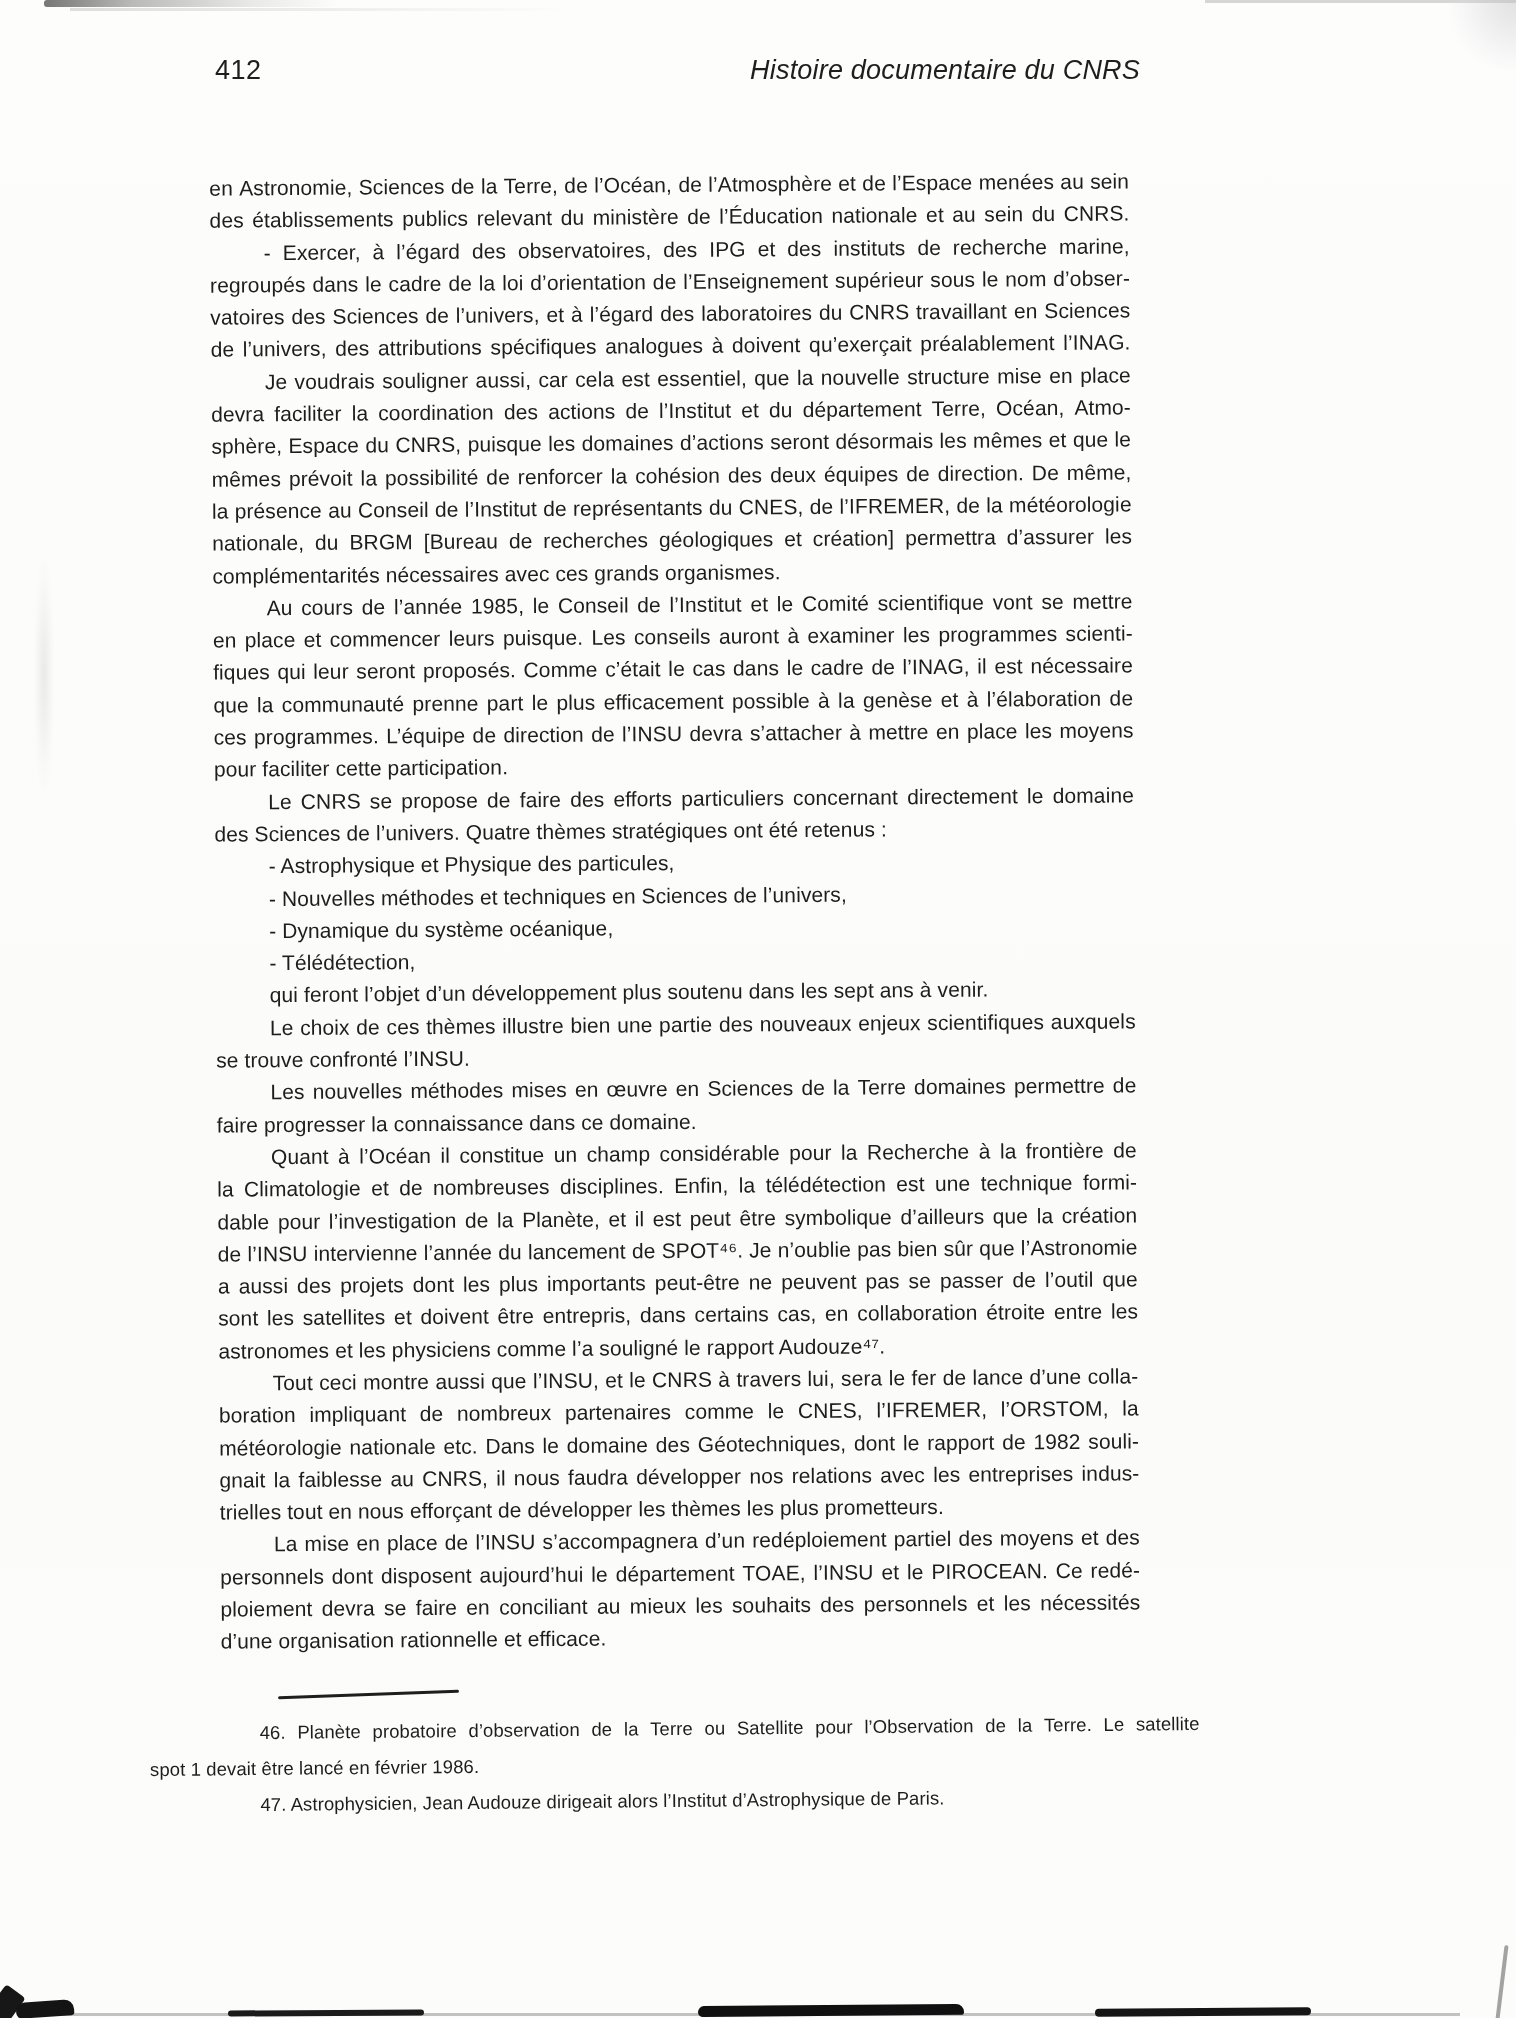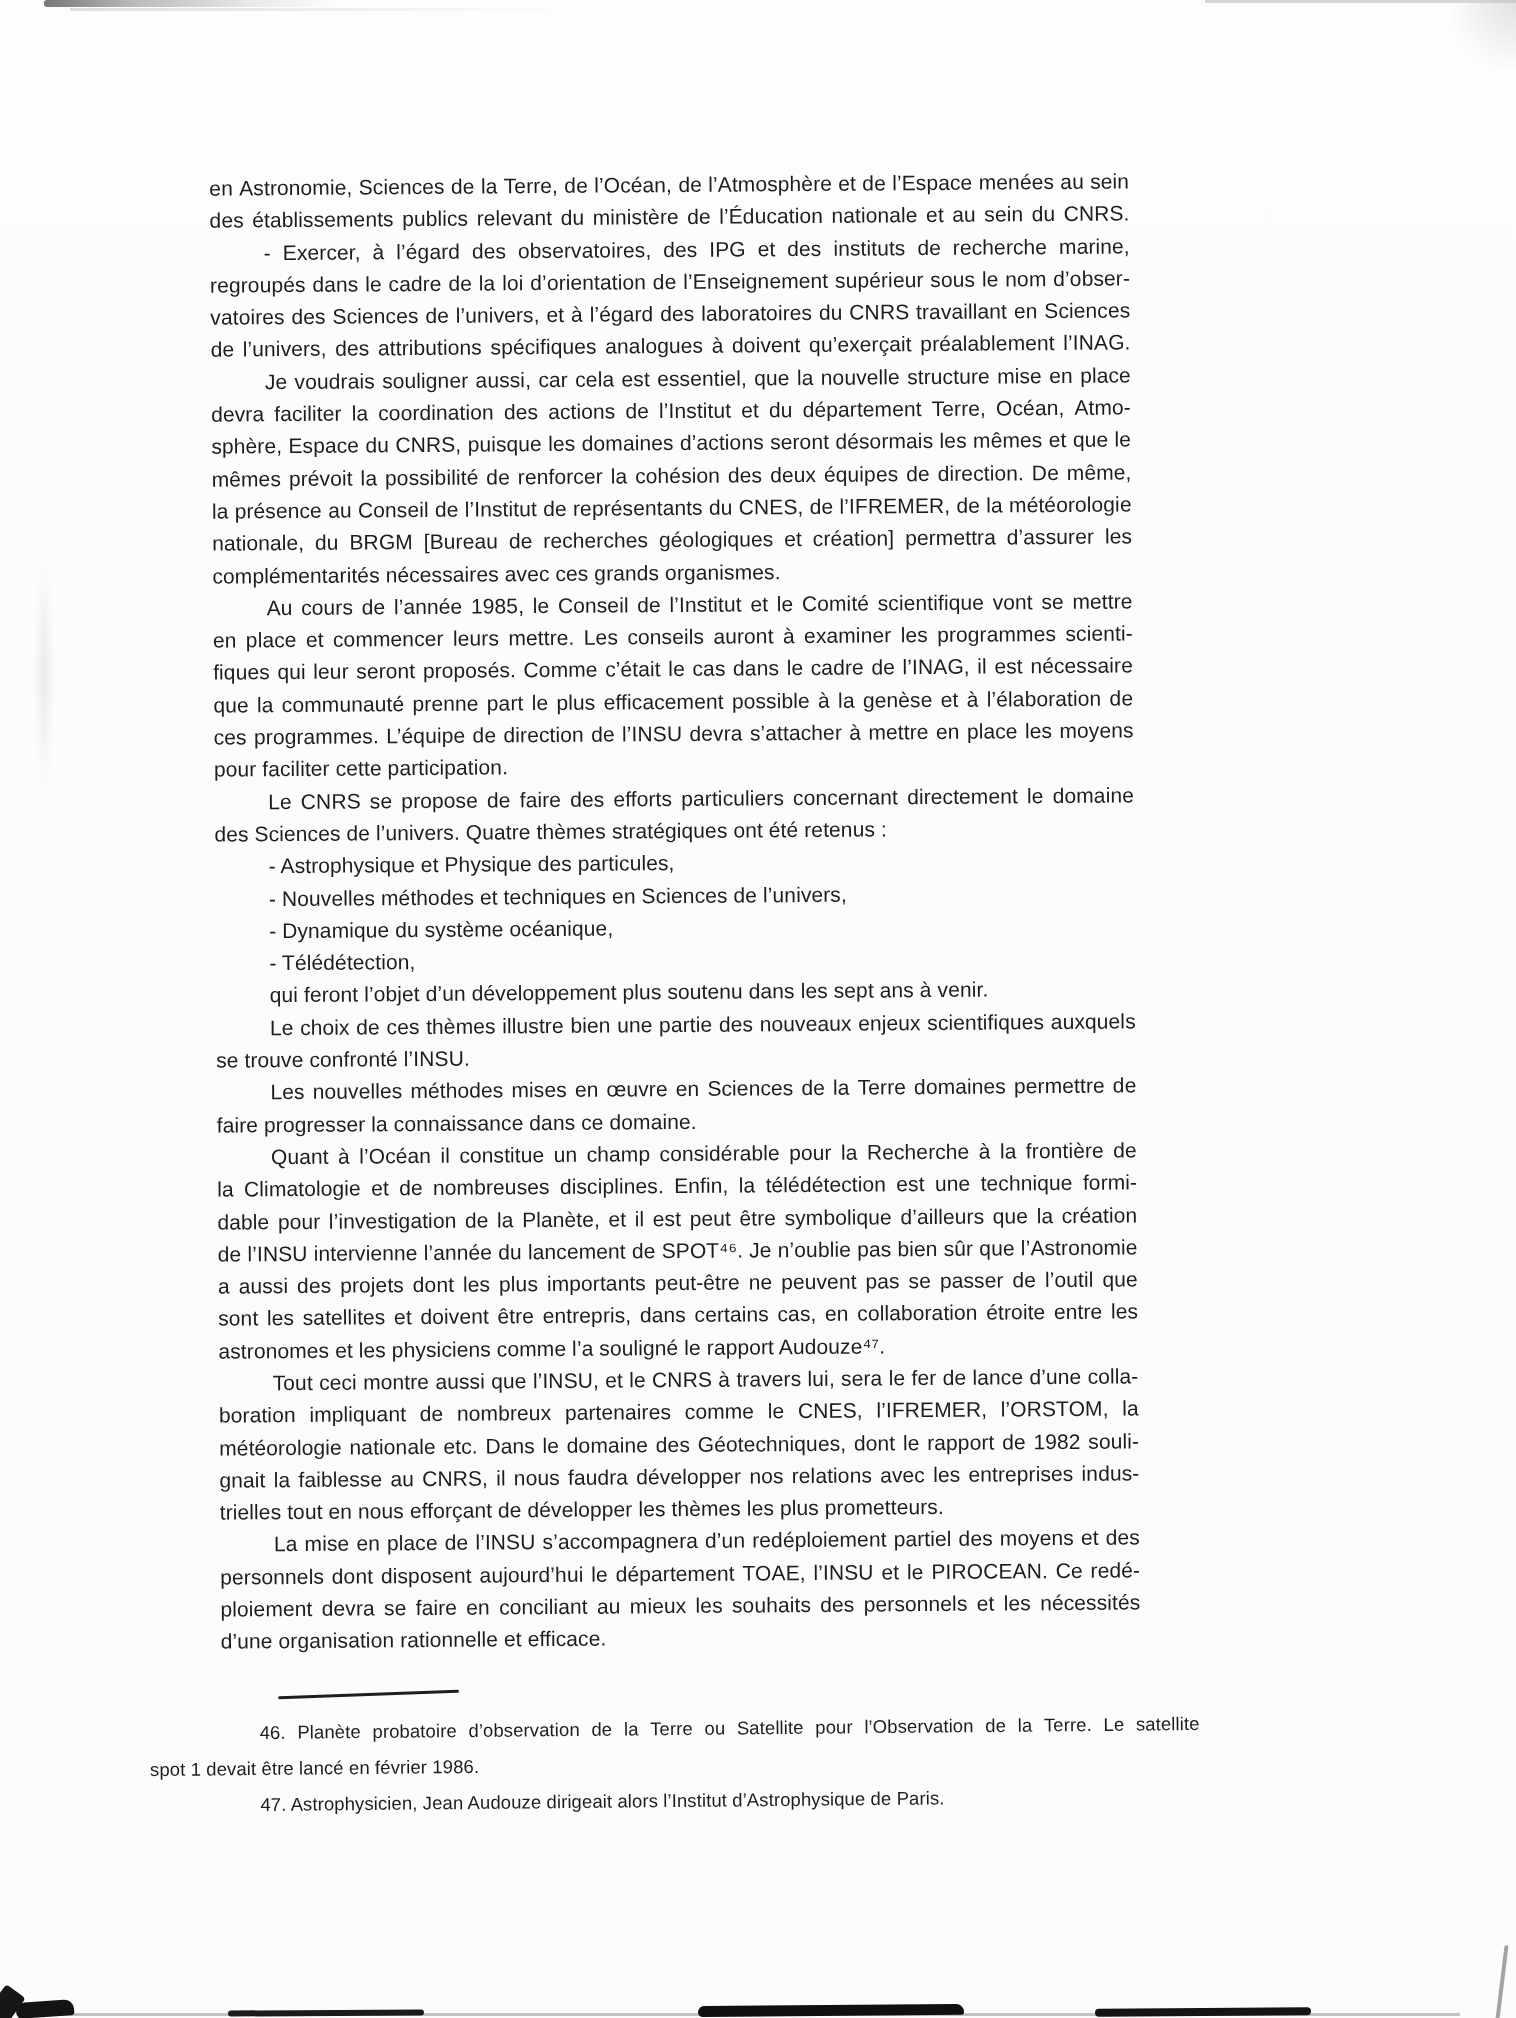"412" div.header { html: none -> <div> <span>412</span> <span>Histoire documentaire du CNRS</span> </div> }
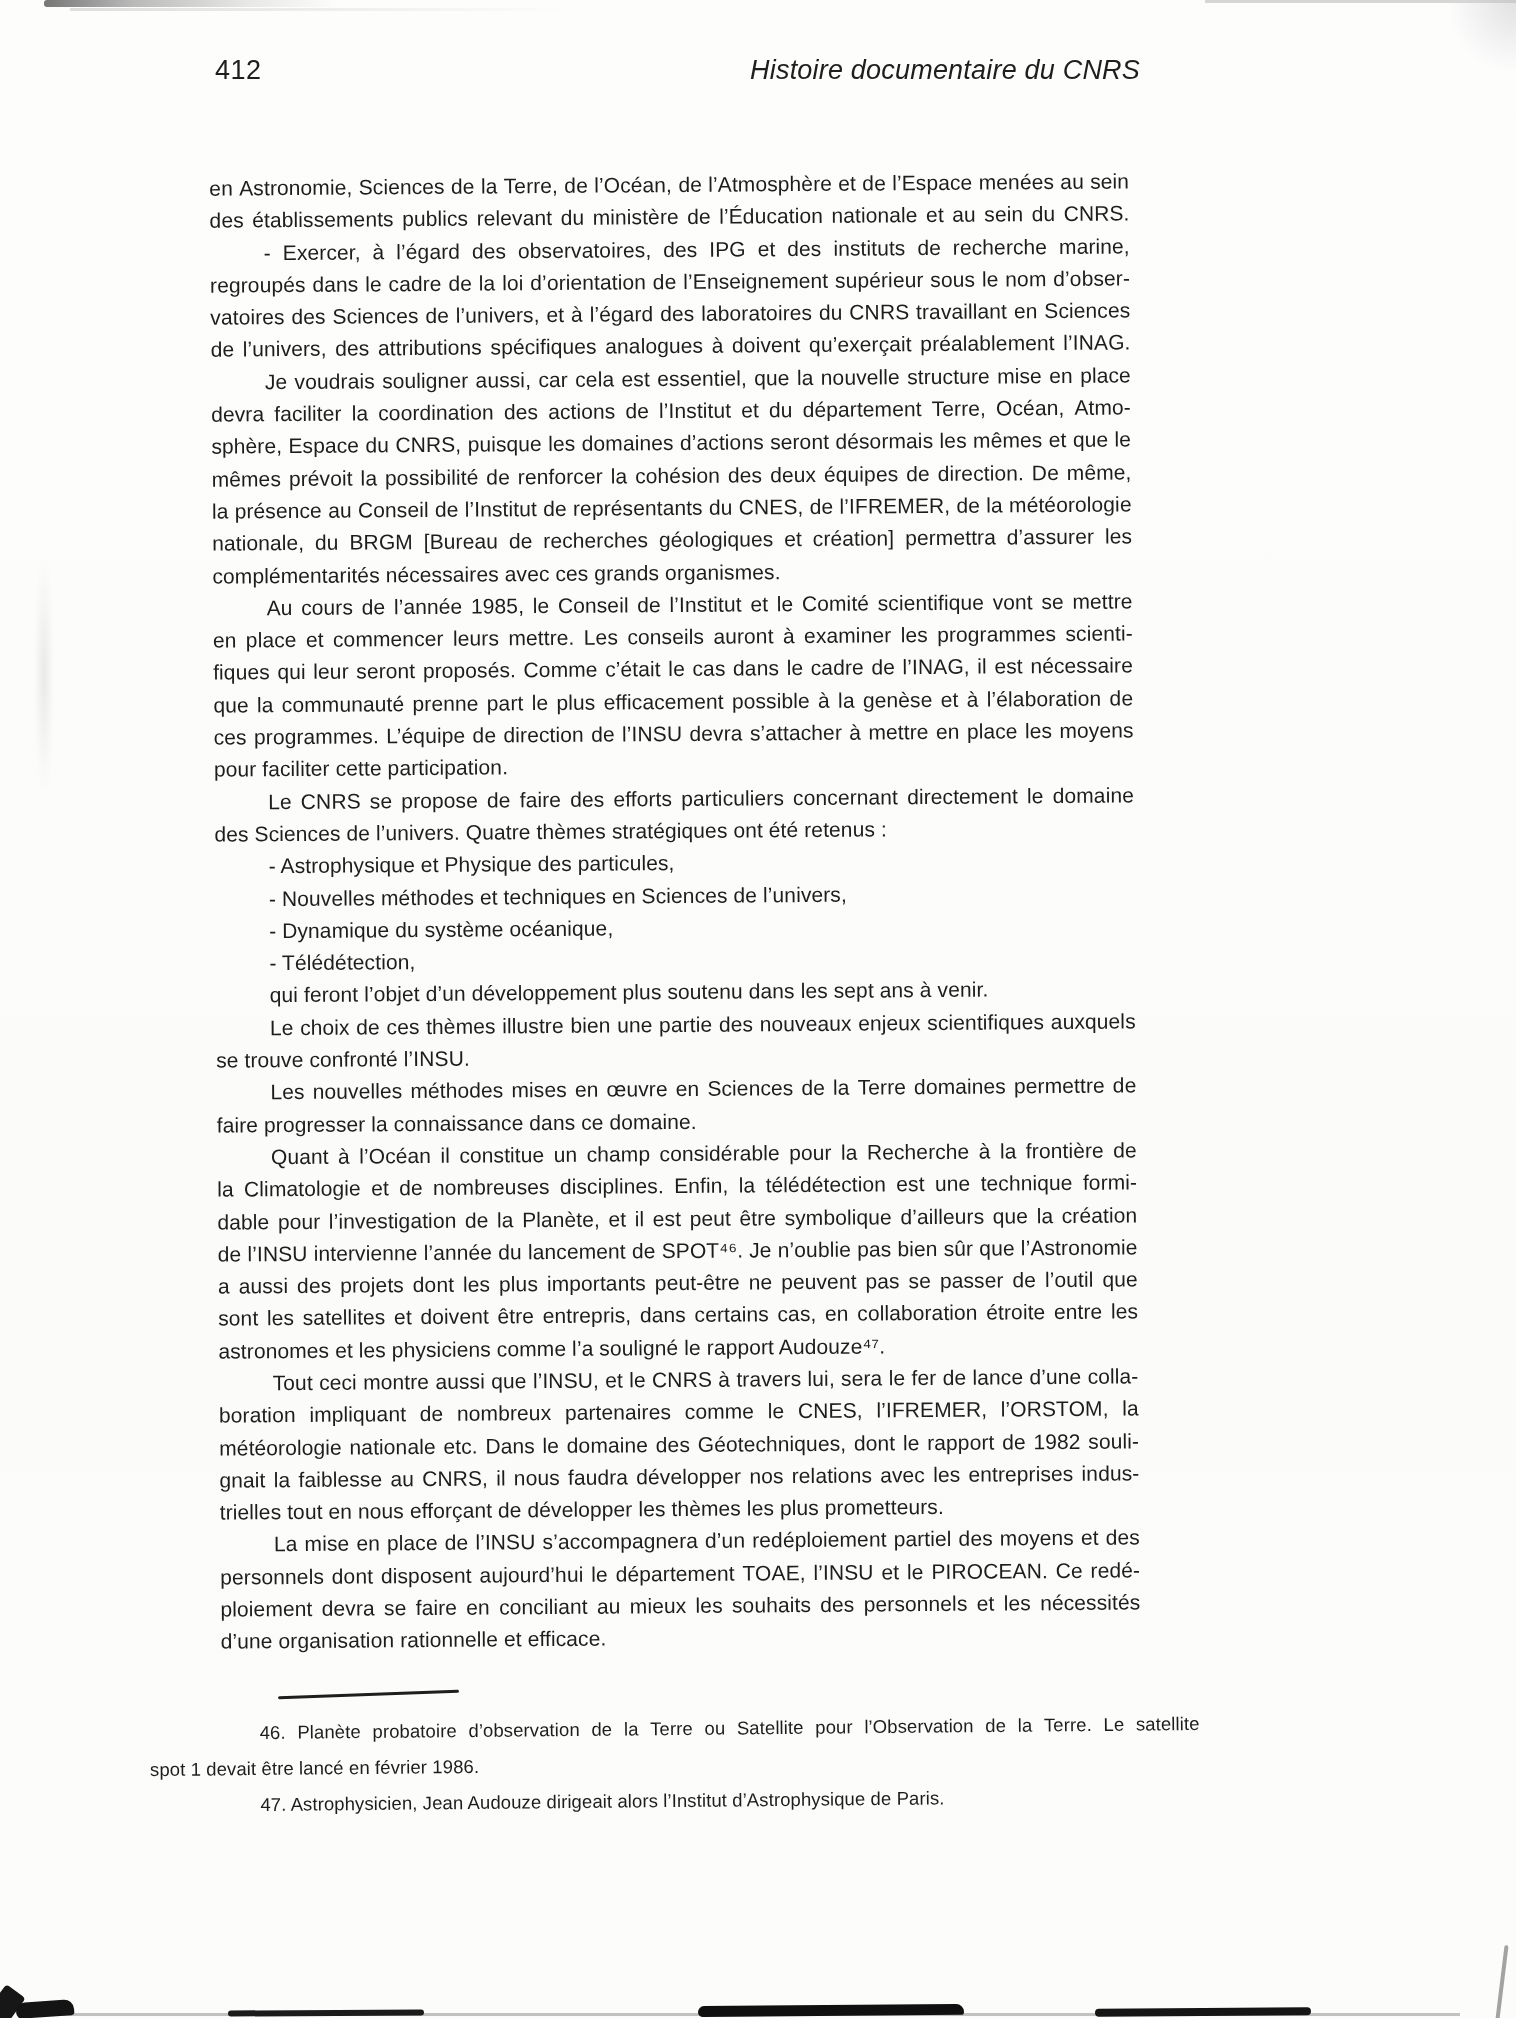"mettre." span { text: mettre -> puisque }
